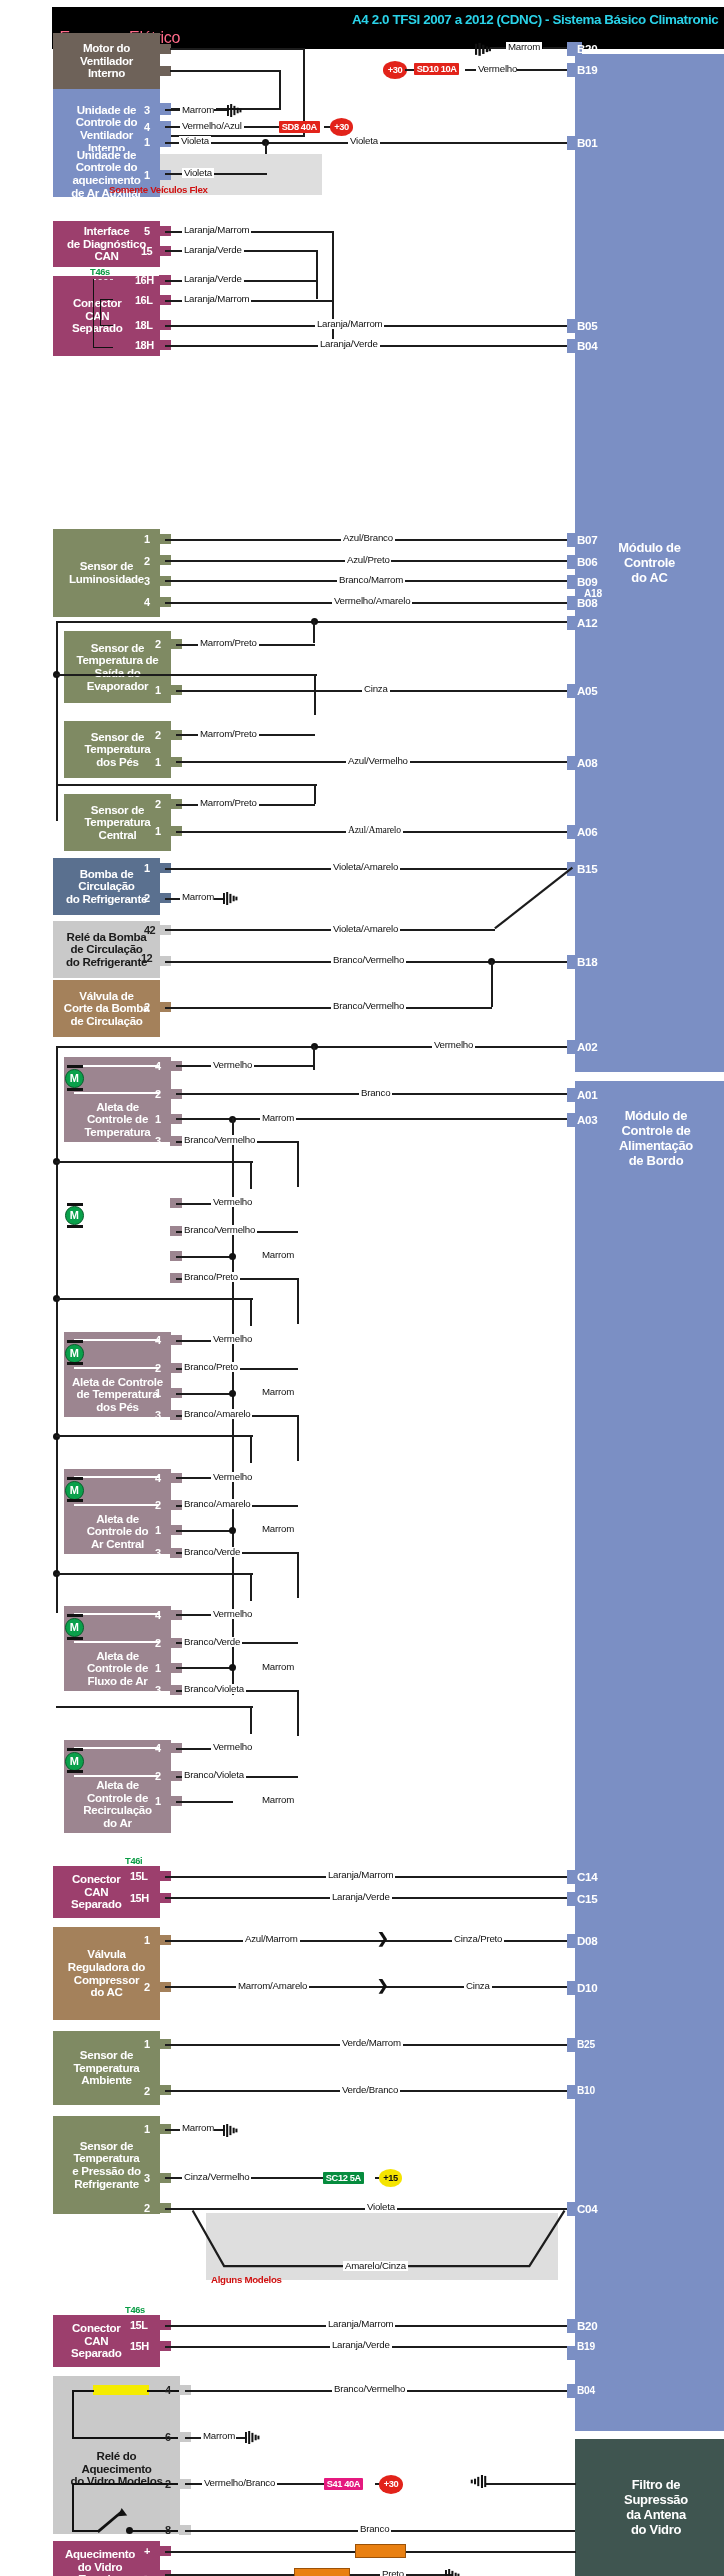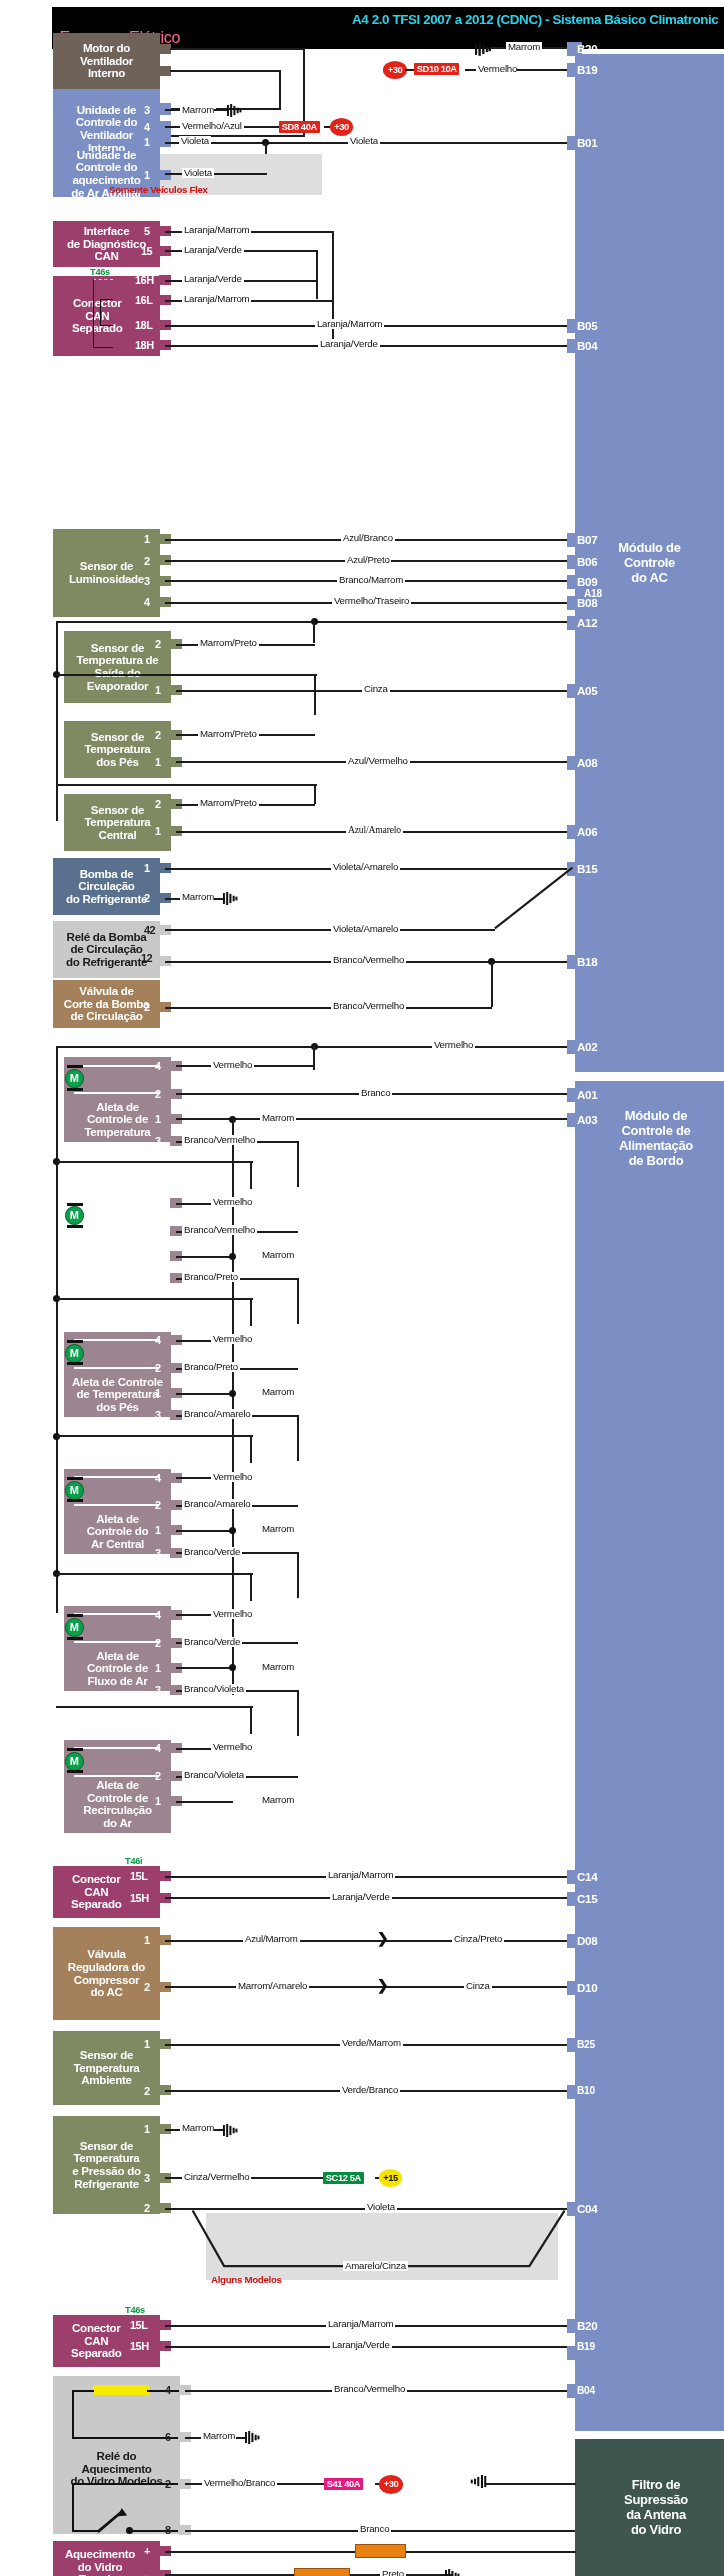"Vermelho/Traseiro" div.wl { text: Vermelho/Traseiro -> Vermelho/Amarelo }
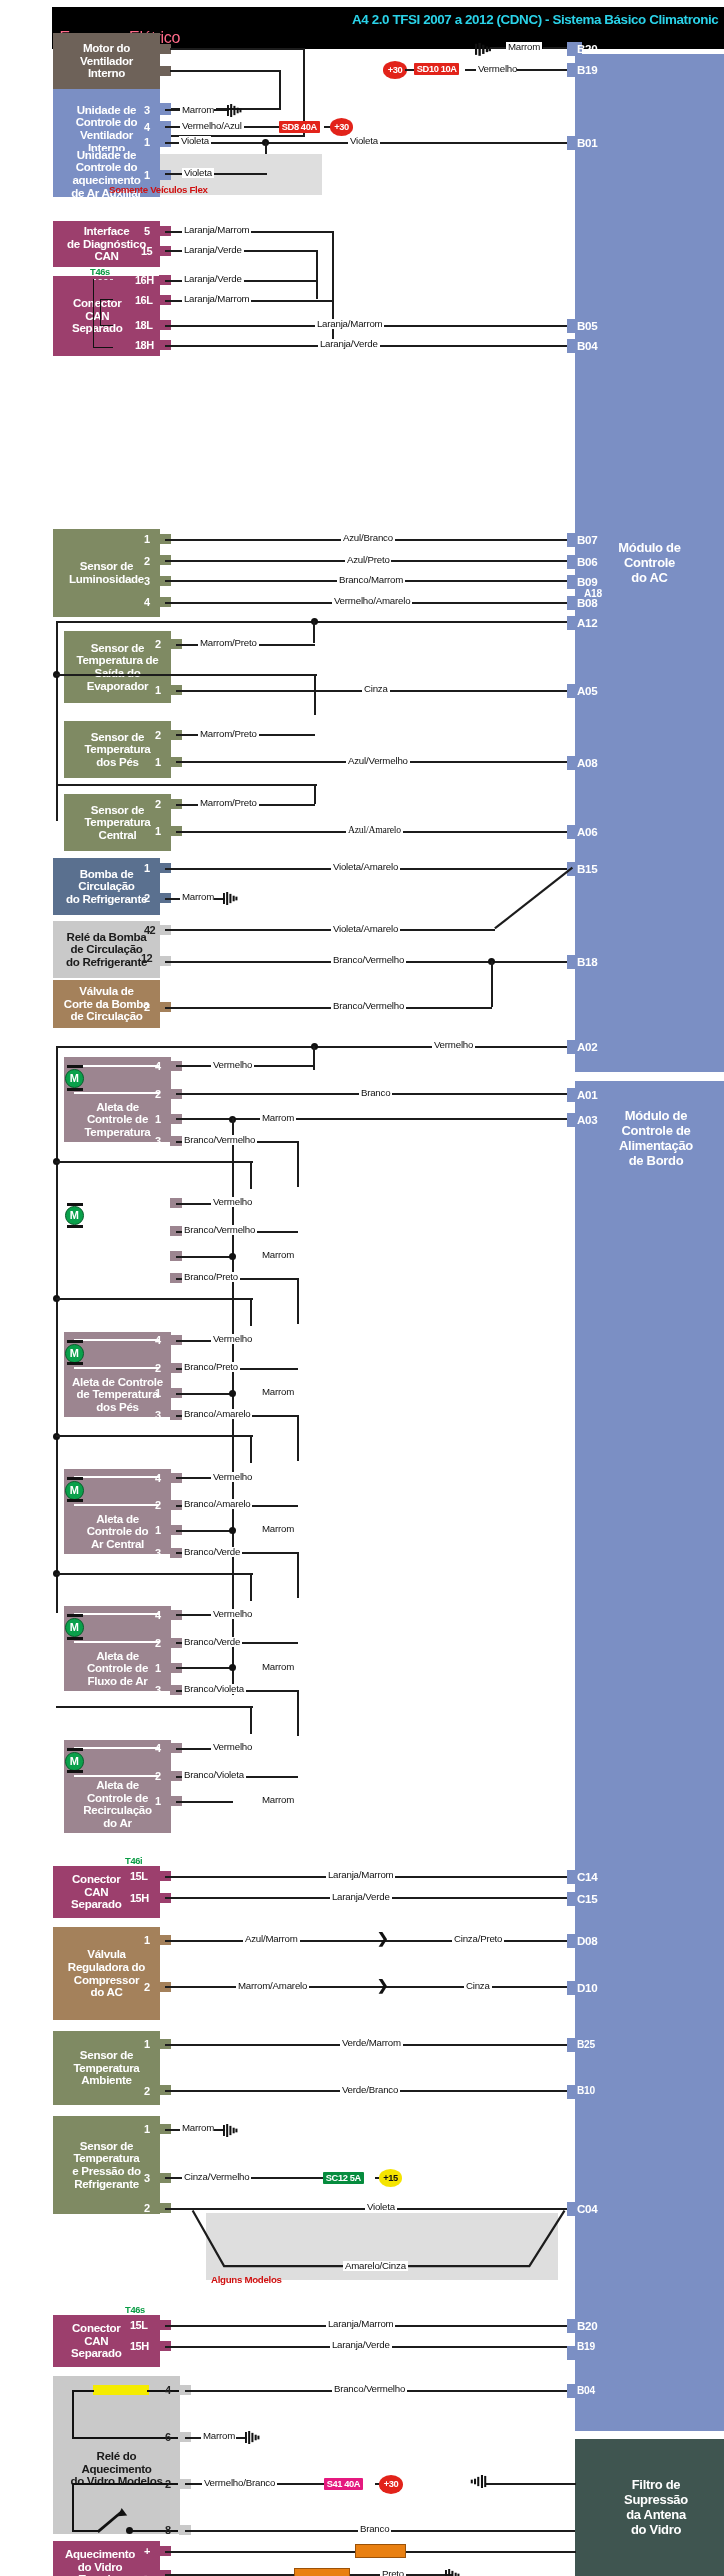"Válvula de" div.blk { height: 48px -> 57px }
